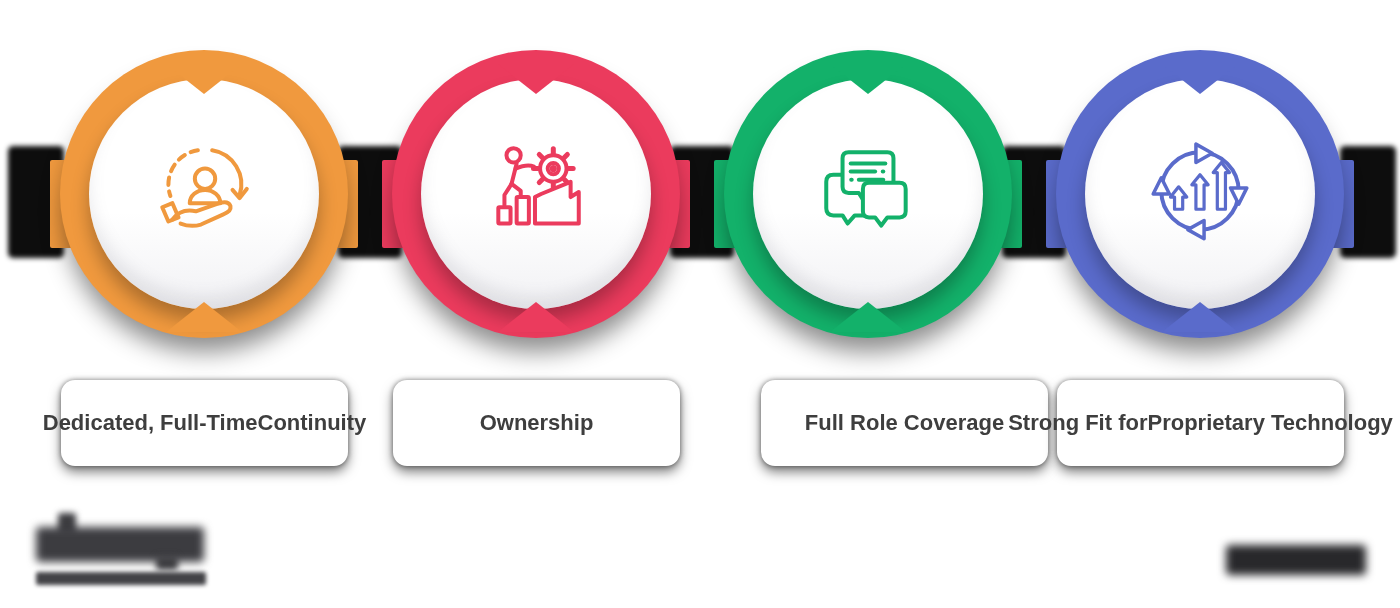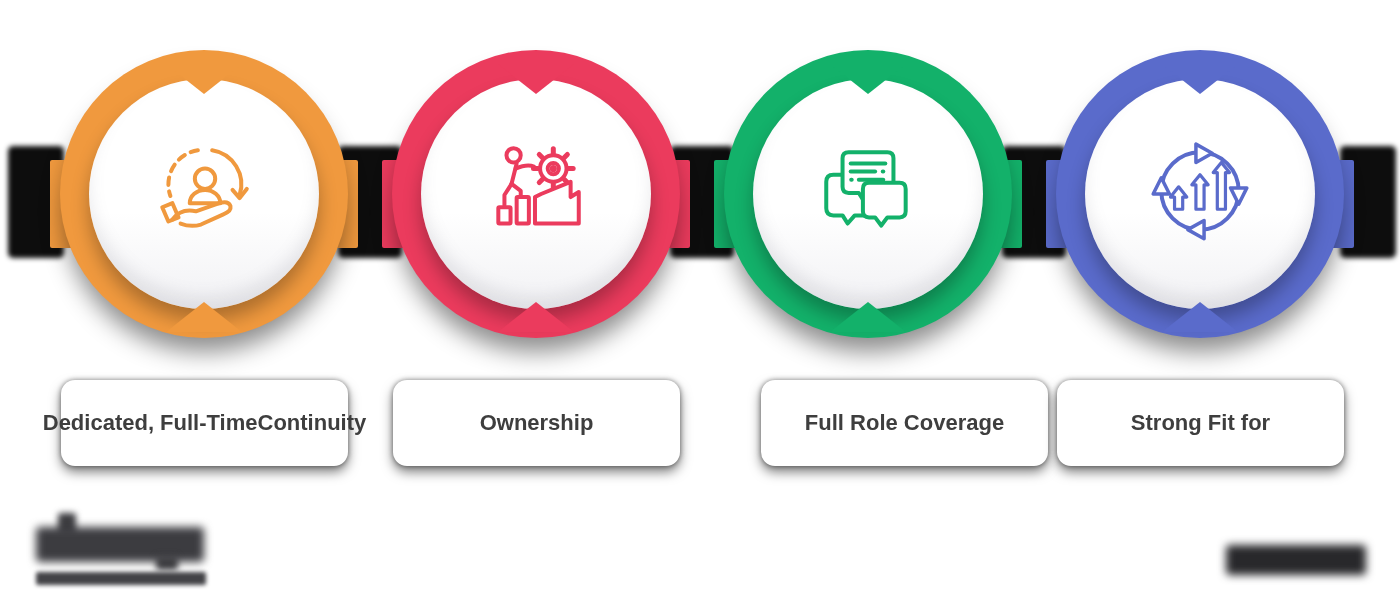"Proprietary Technology" div.label-line { html: none -> <div>Proprietary Technology</div> }
